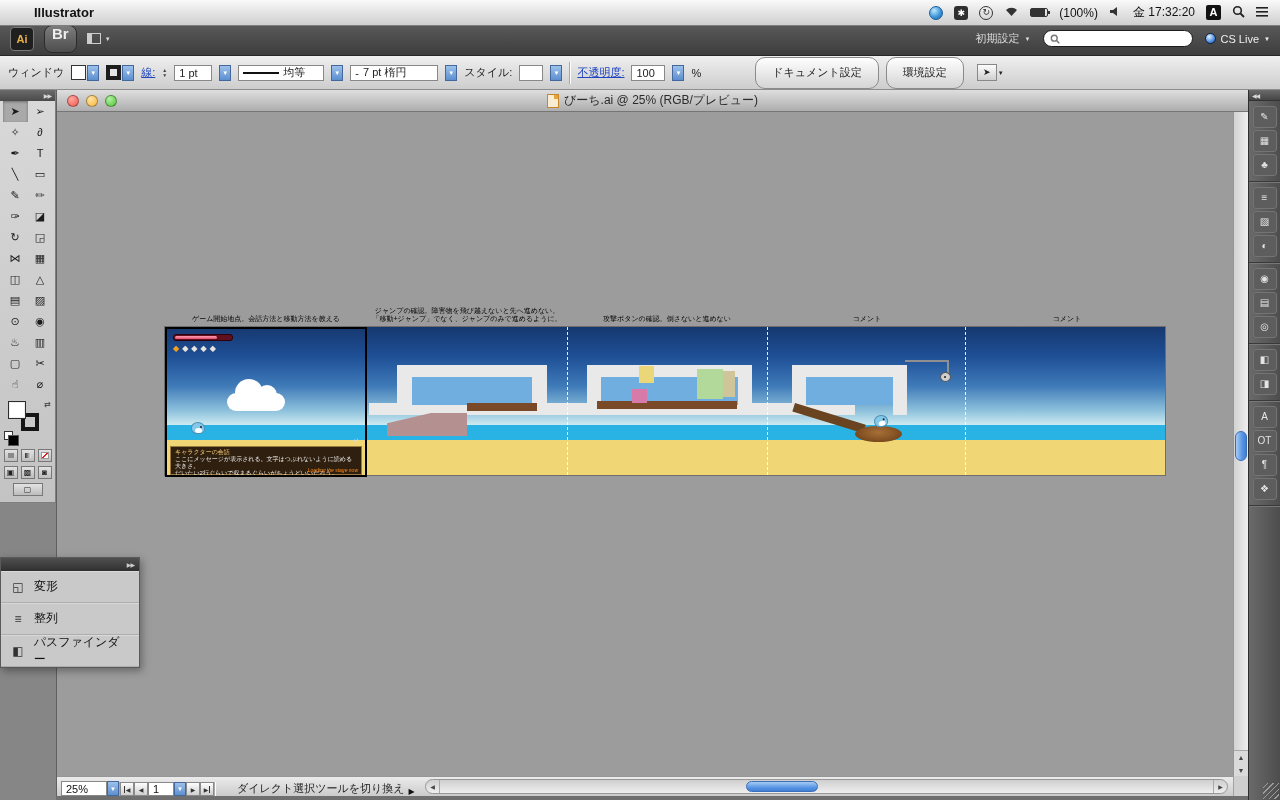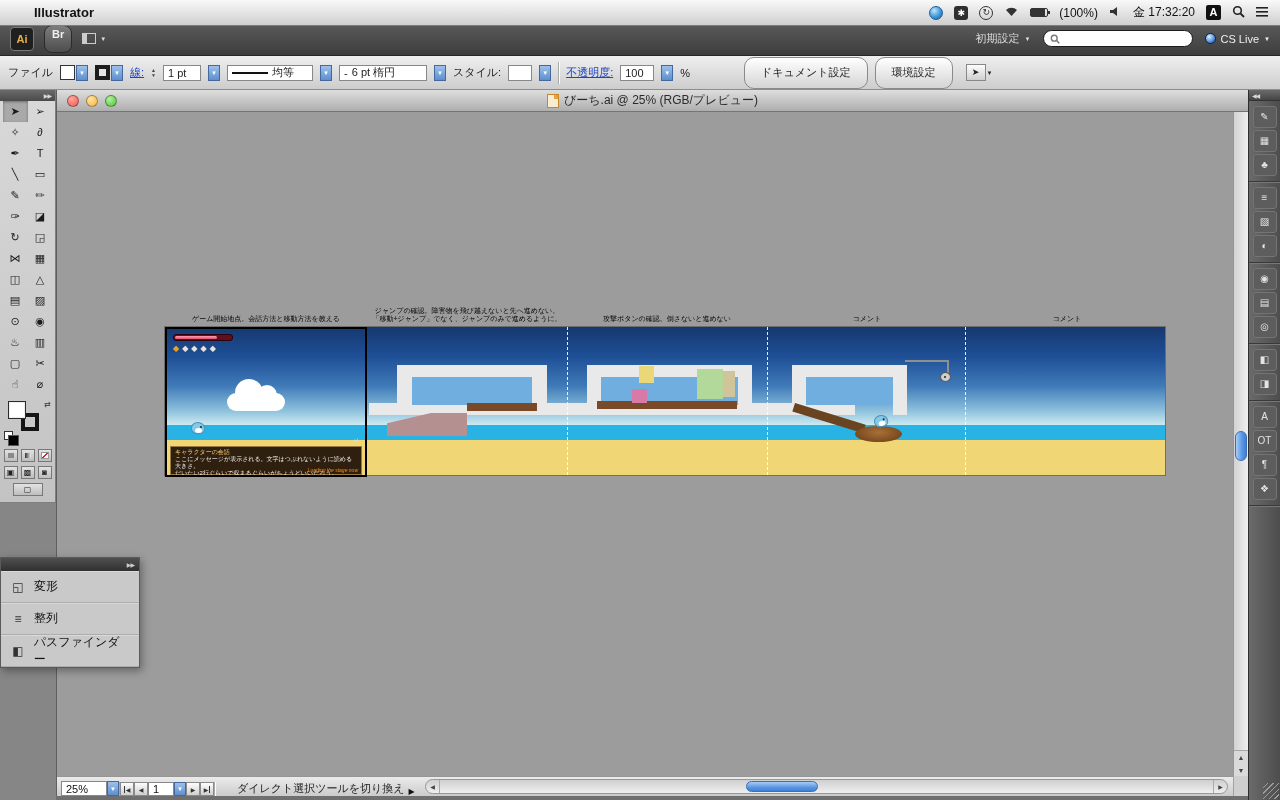"Br" .br-btn { font-size: 11px -> 15px }
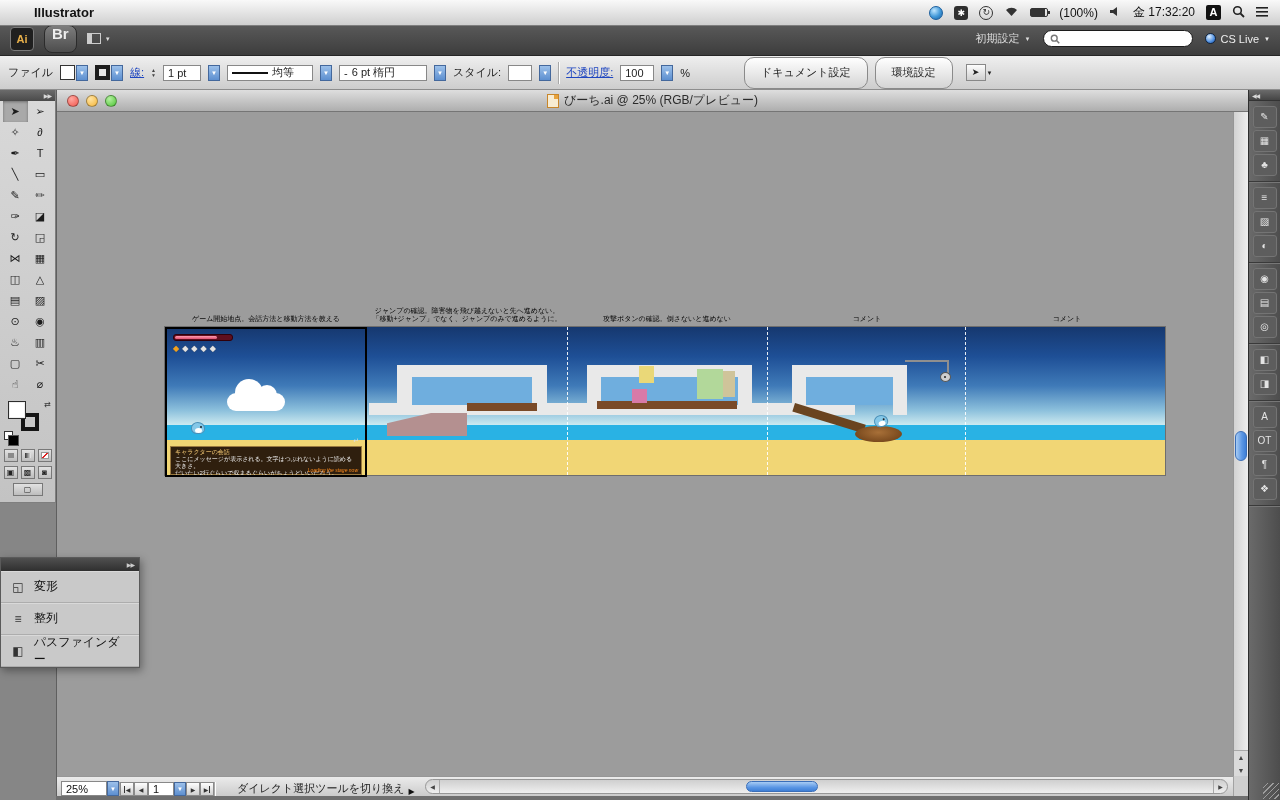"ファイル" span { text: ファイル -> ウィンドウ }
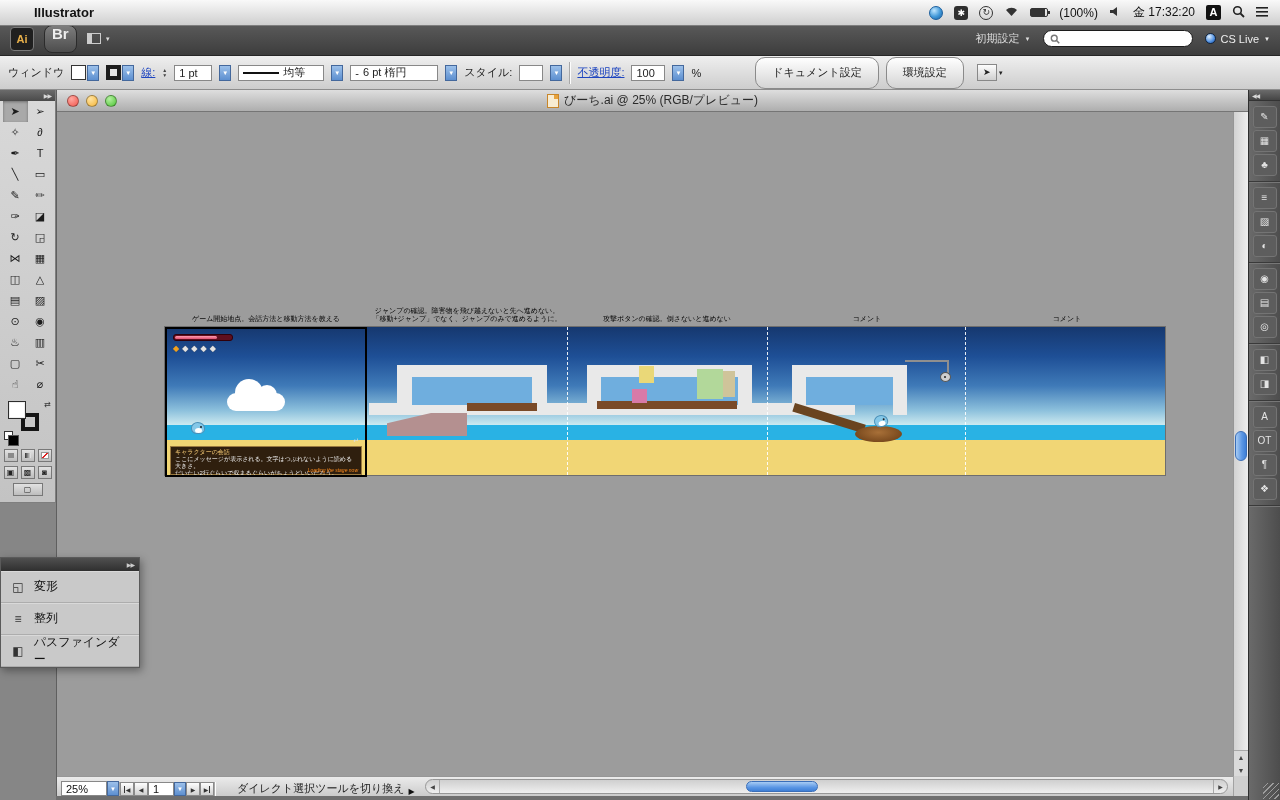"6 pt 楕円" span { text: 6 -> 7 }
